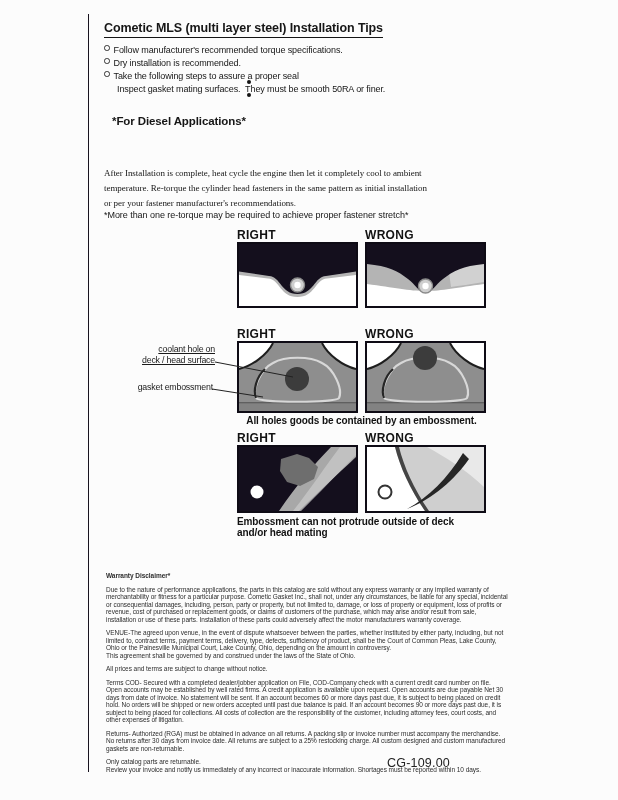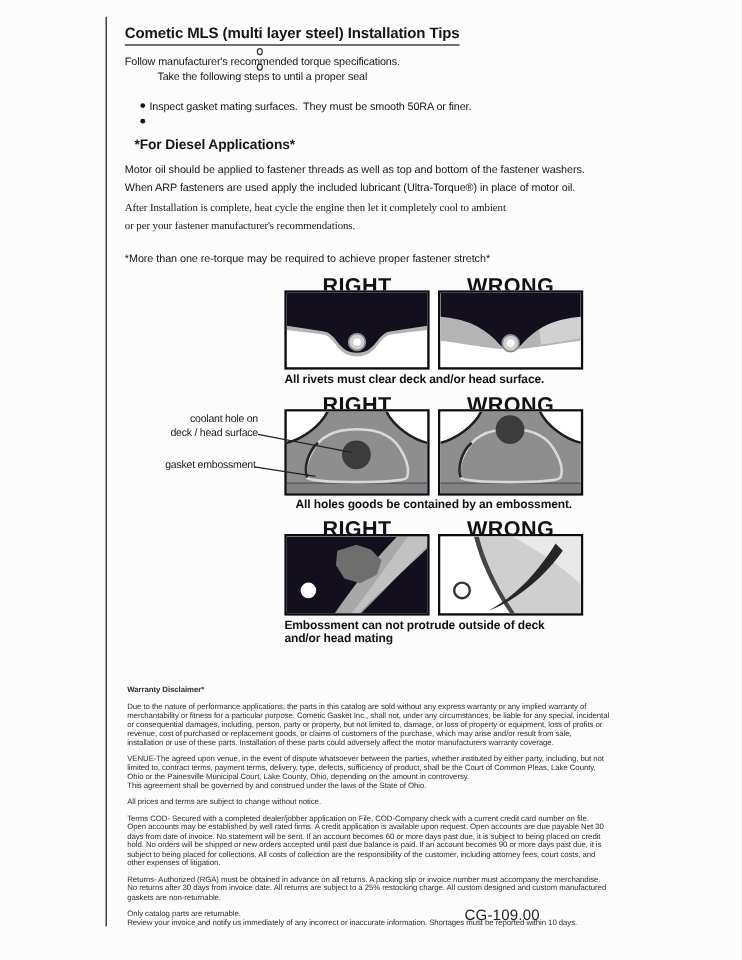"Follow manufacturer's recommended torque" .bullets .row { flex-direction: column -> none }
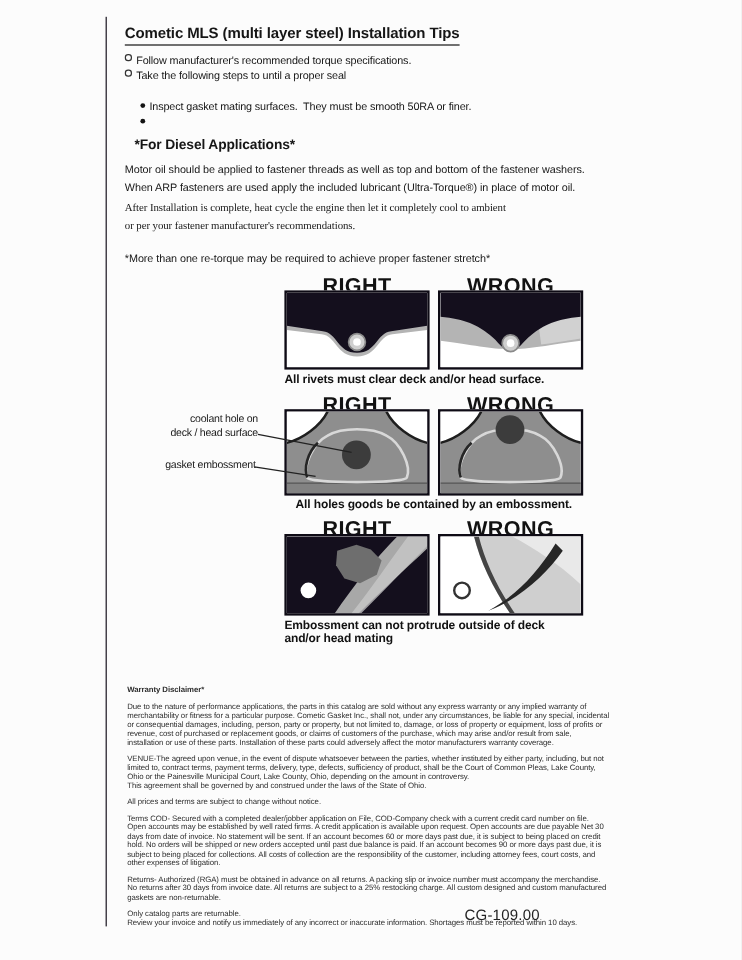"Dry installation is recommended." div.row { html: none -> <div> <span></span> <span>Dry installation is recommended.</span> </div> }
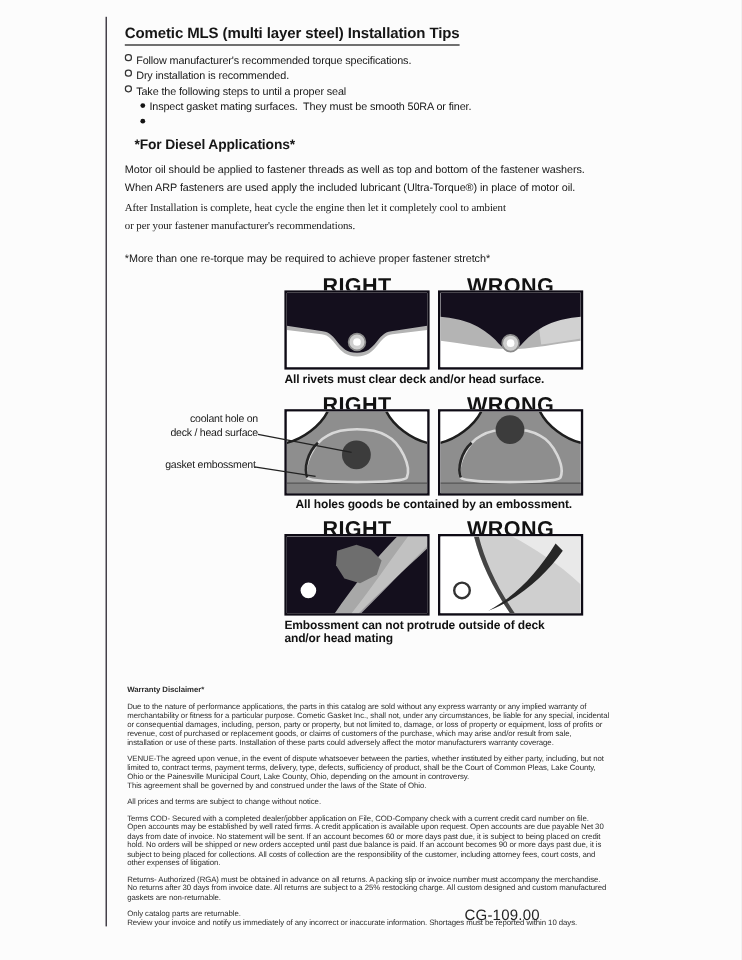"Take the following steps to" span.line { text: until -> assure }
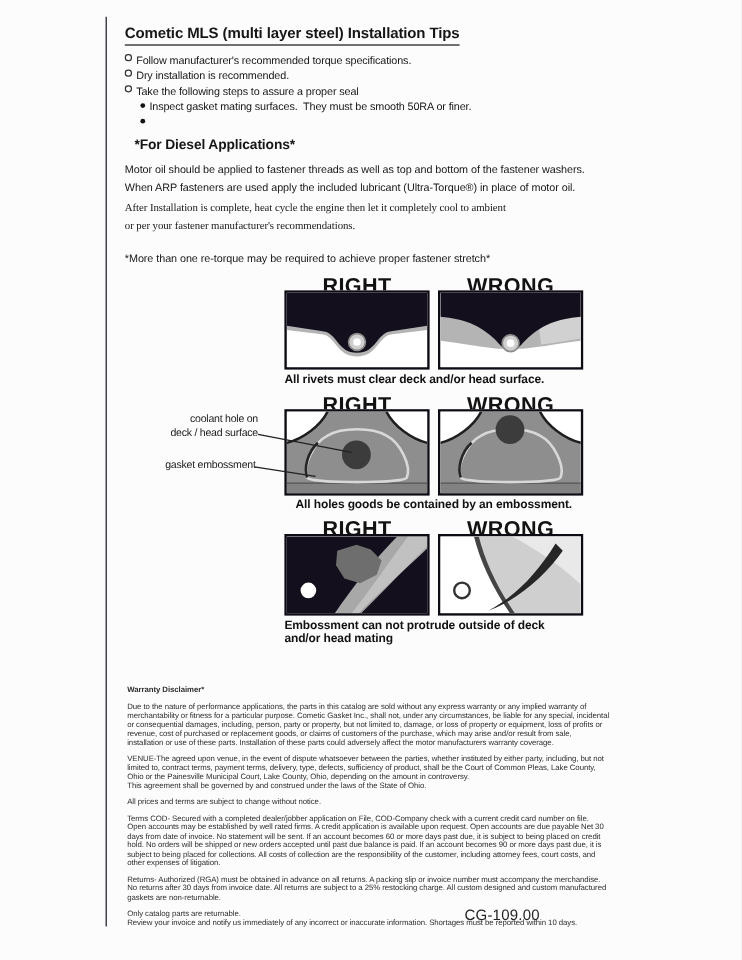"Inspect gasket mating surfaces. They" .subbullets .row { flex-direction: none -> column }
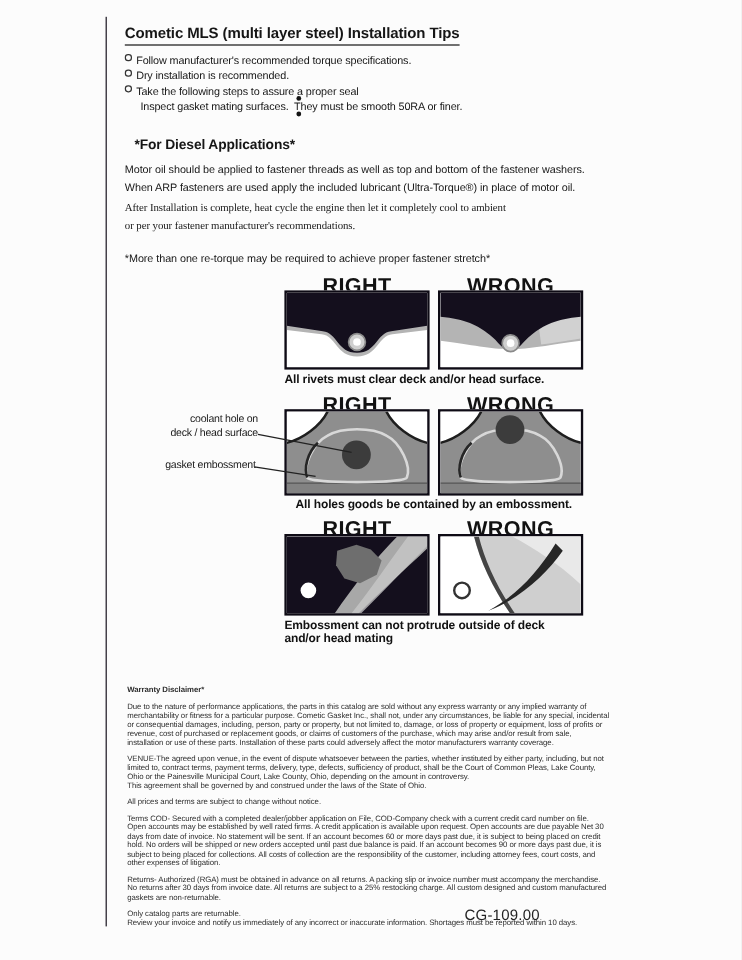"Motor oil should be applied" div.abs { html: <div> <div>Motor oil should be applied to fastener threads as well as top and bottom of the fastener washers.</div> <div>When ARP fasteners are used apply the included lubricant (Ultra-Torque®) in place of motor oil.</div> </div> -> none }
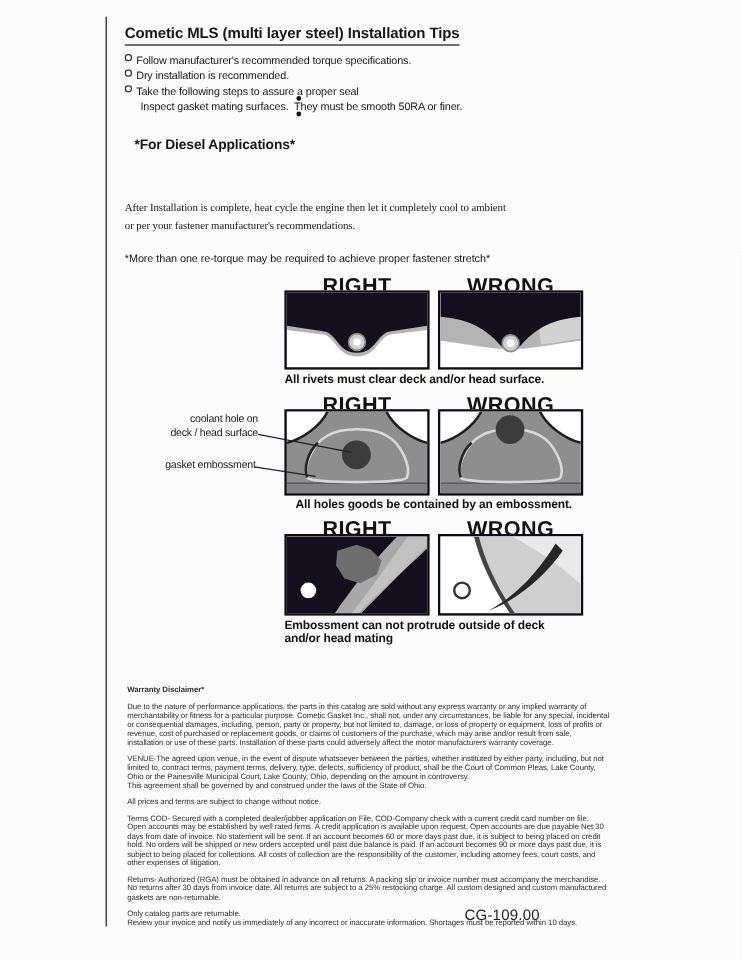"temperature. Re-torque the cylinder head" div.line { html: none -> <div>temperature. Re-torque the cylinder head fasteners in the same pattern as initial installation</div> }
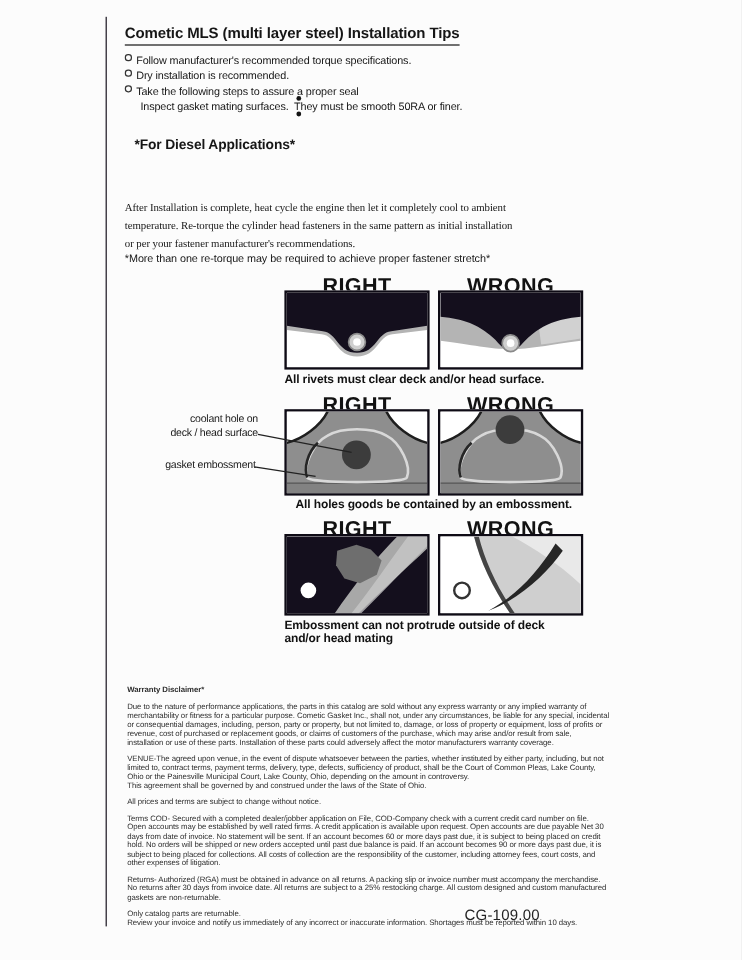"RIGHT" .dlabel { font-size: 18px -> 12px; text-align: center -> none }
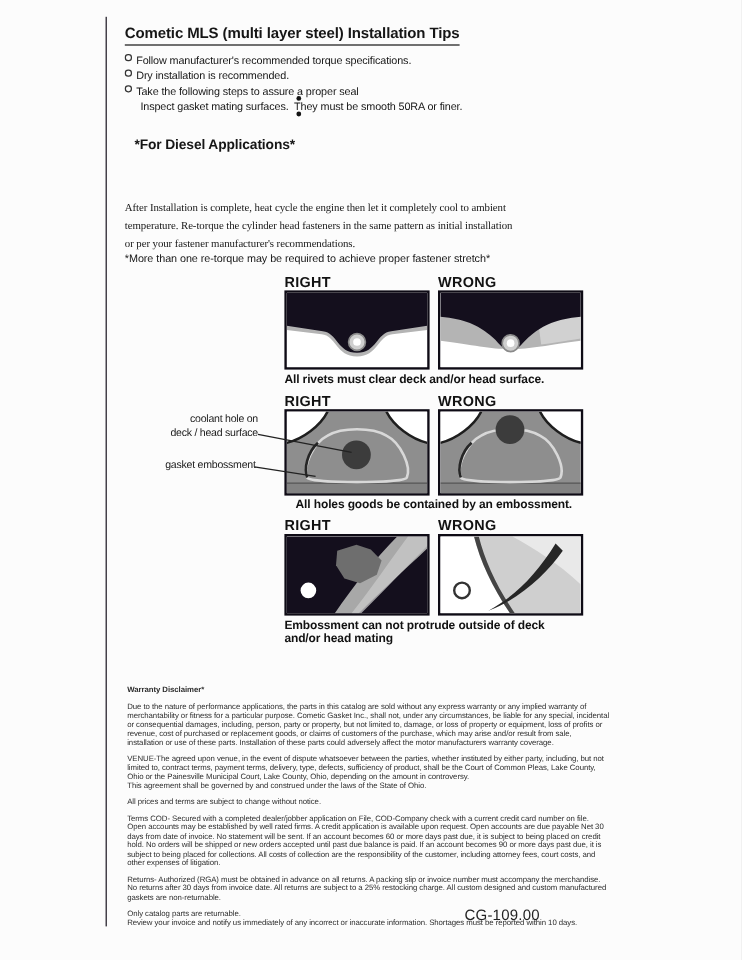"All rivets must clear deck" div.abs { html: <div>All rivets must clear deck and/or head surface.</div> -> none }
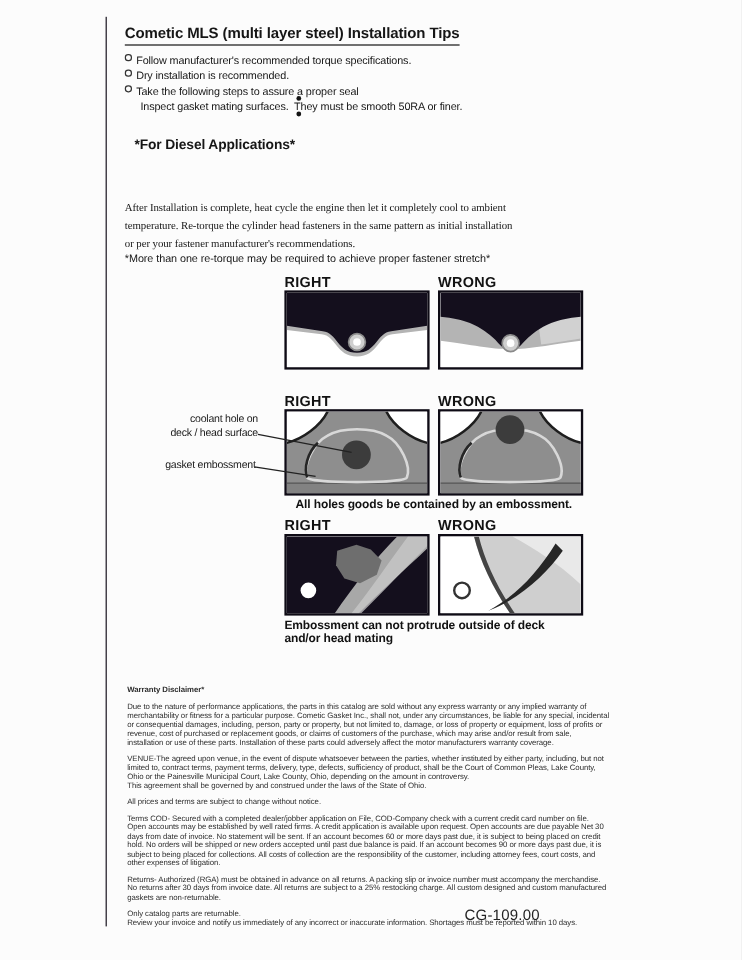"coolant hole on" div.abs { text-decoration: none -> underline }
